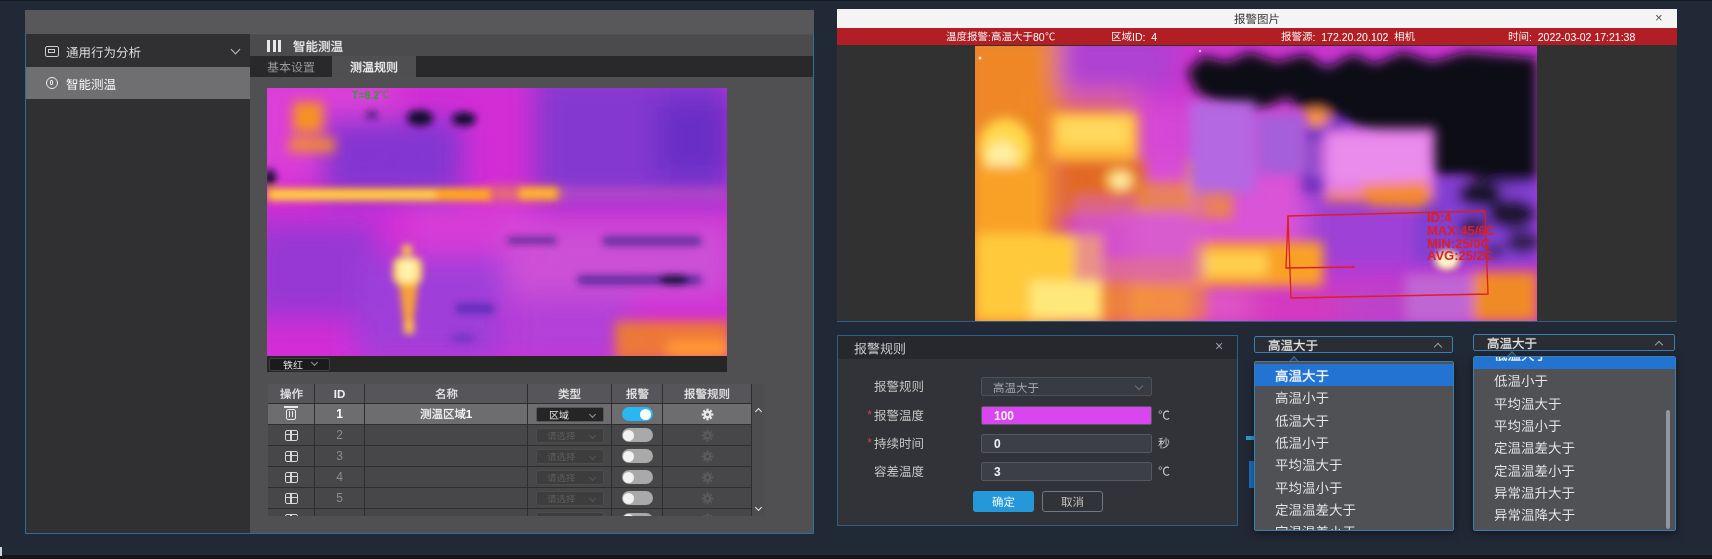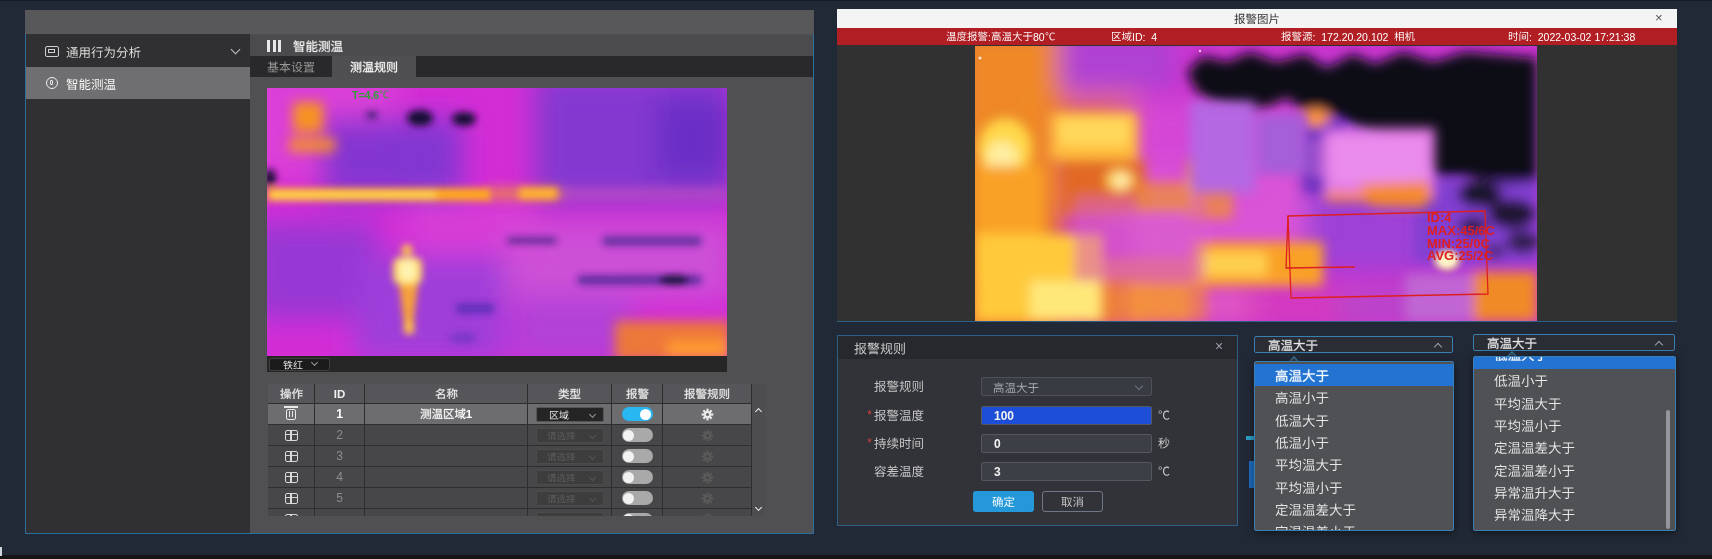"T=4.6" span { text: 4.6 -> 8.2 }
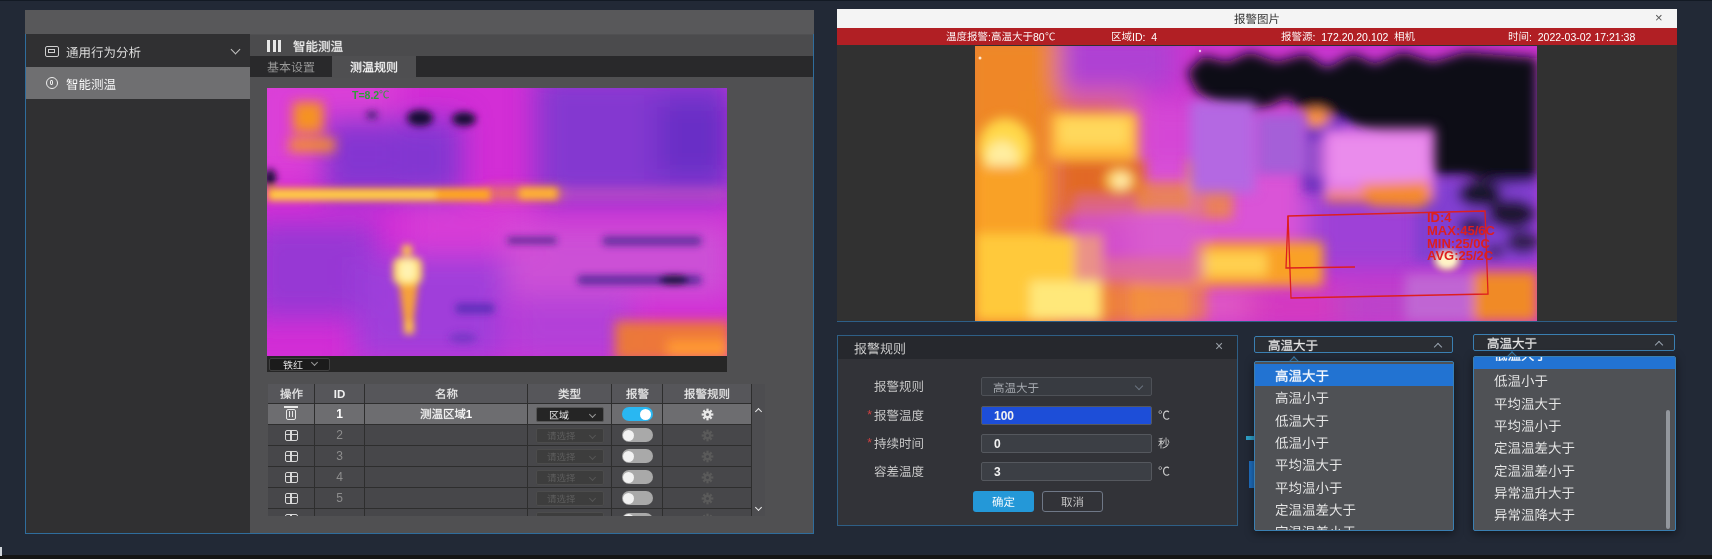"100" div.a { background: #1d4ed8 -> #d946ef }
